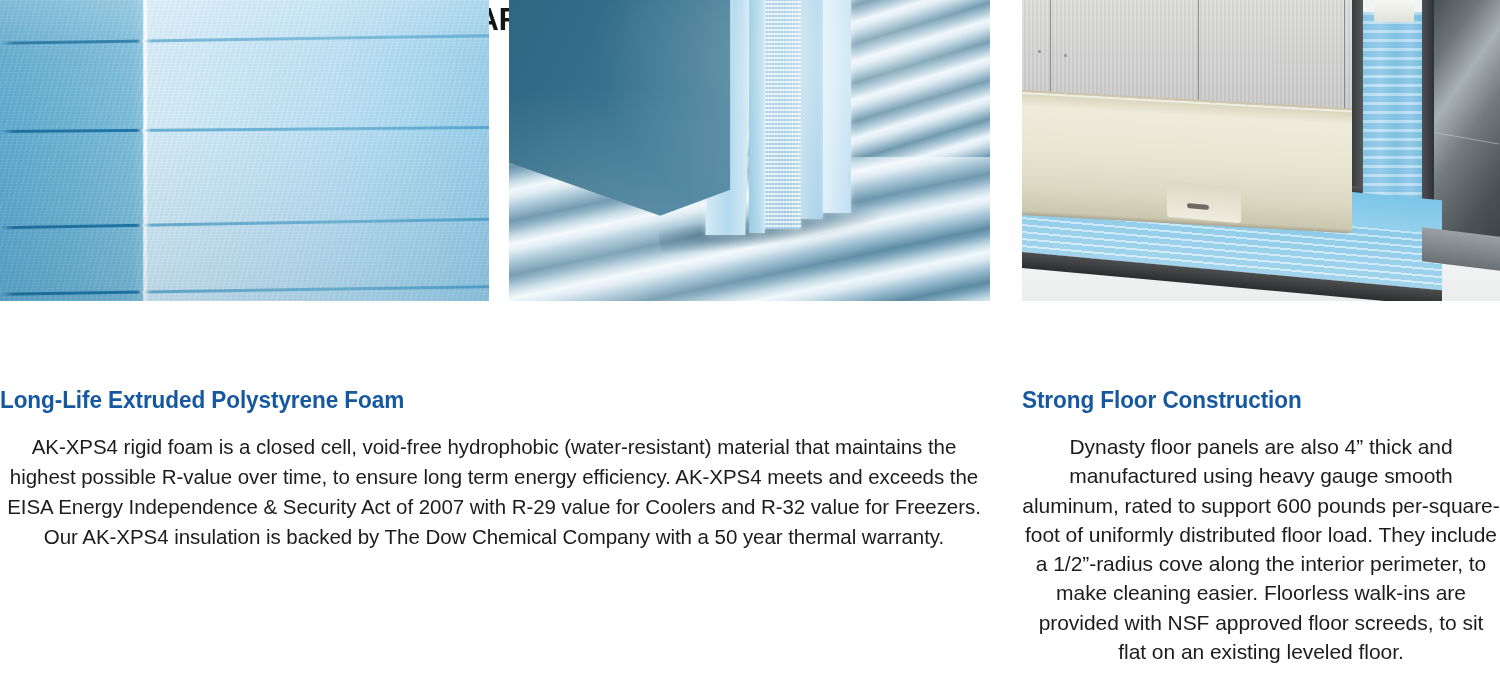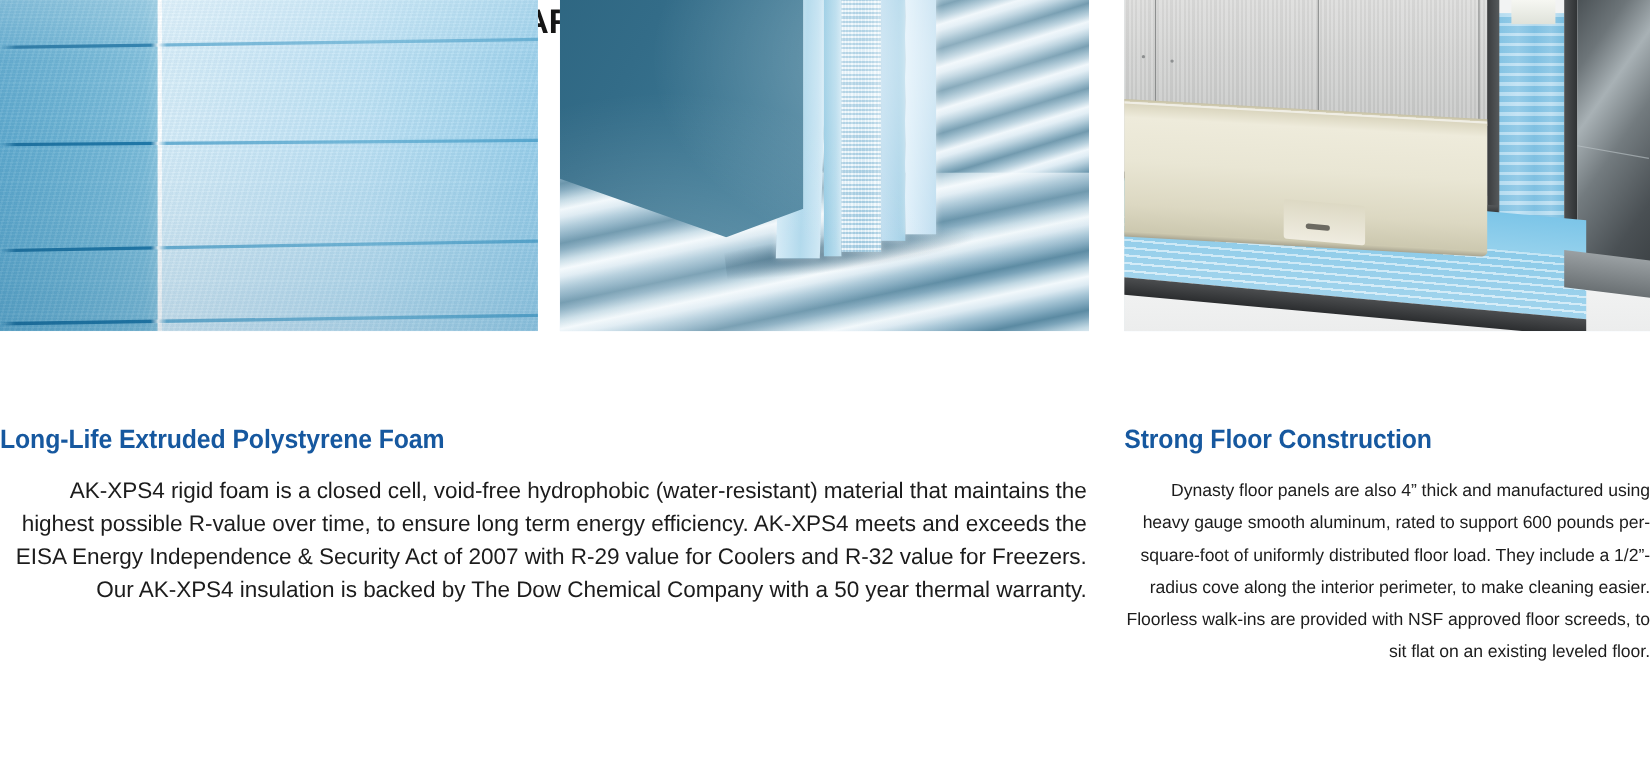"AK-XPS4 rigid foam is a" .body-copy.left p:last-child, .body-copy.right p:last-child { text-align: right -> center }
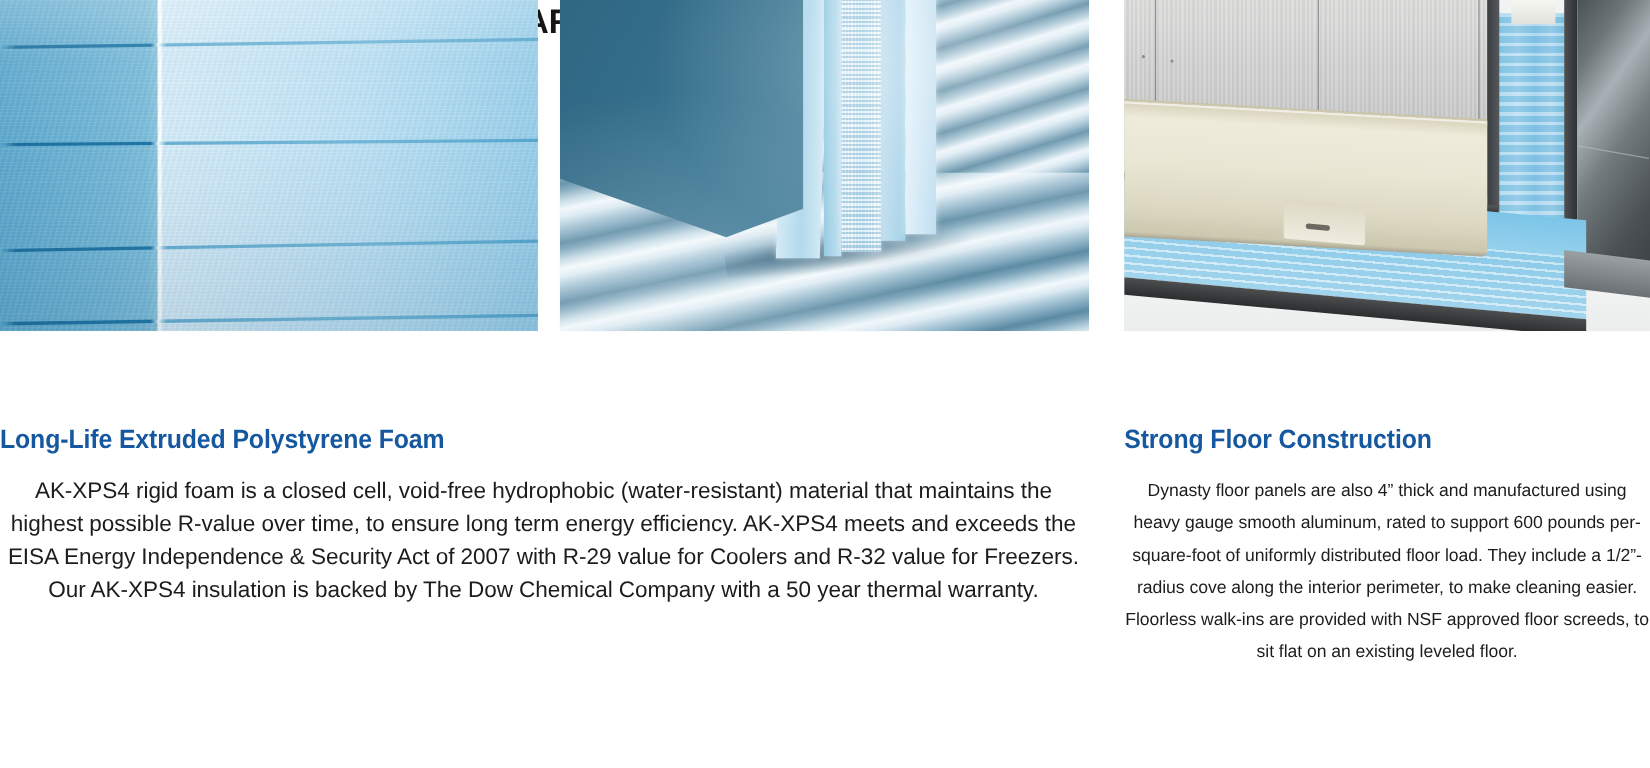"Dynasty floor panels are also" .body-copy.right { font-size: 16px -> 21px }
